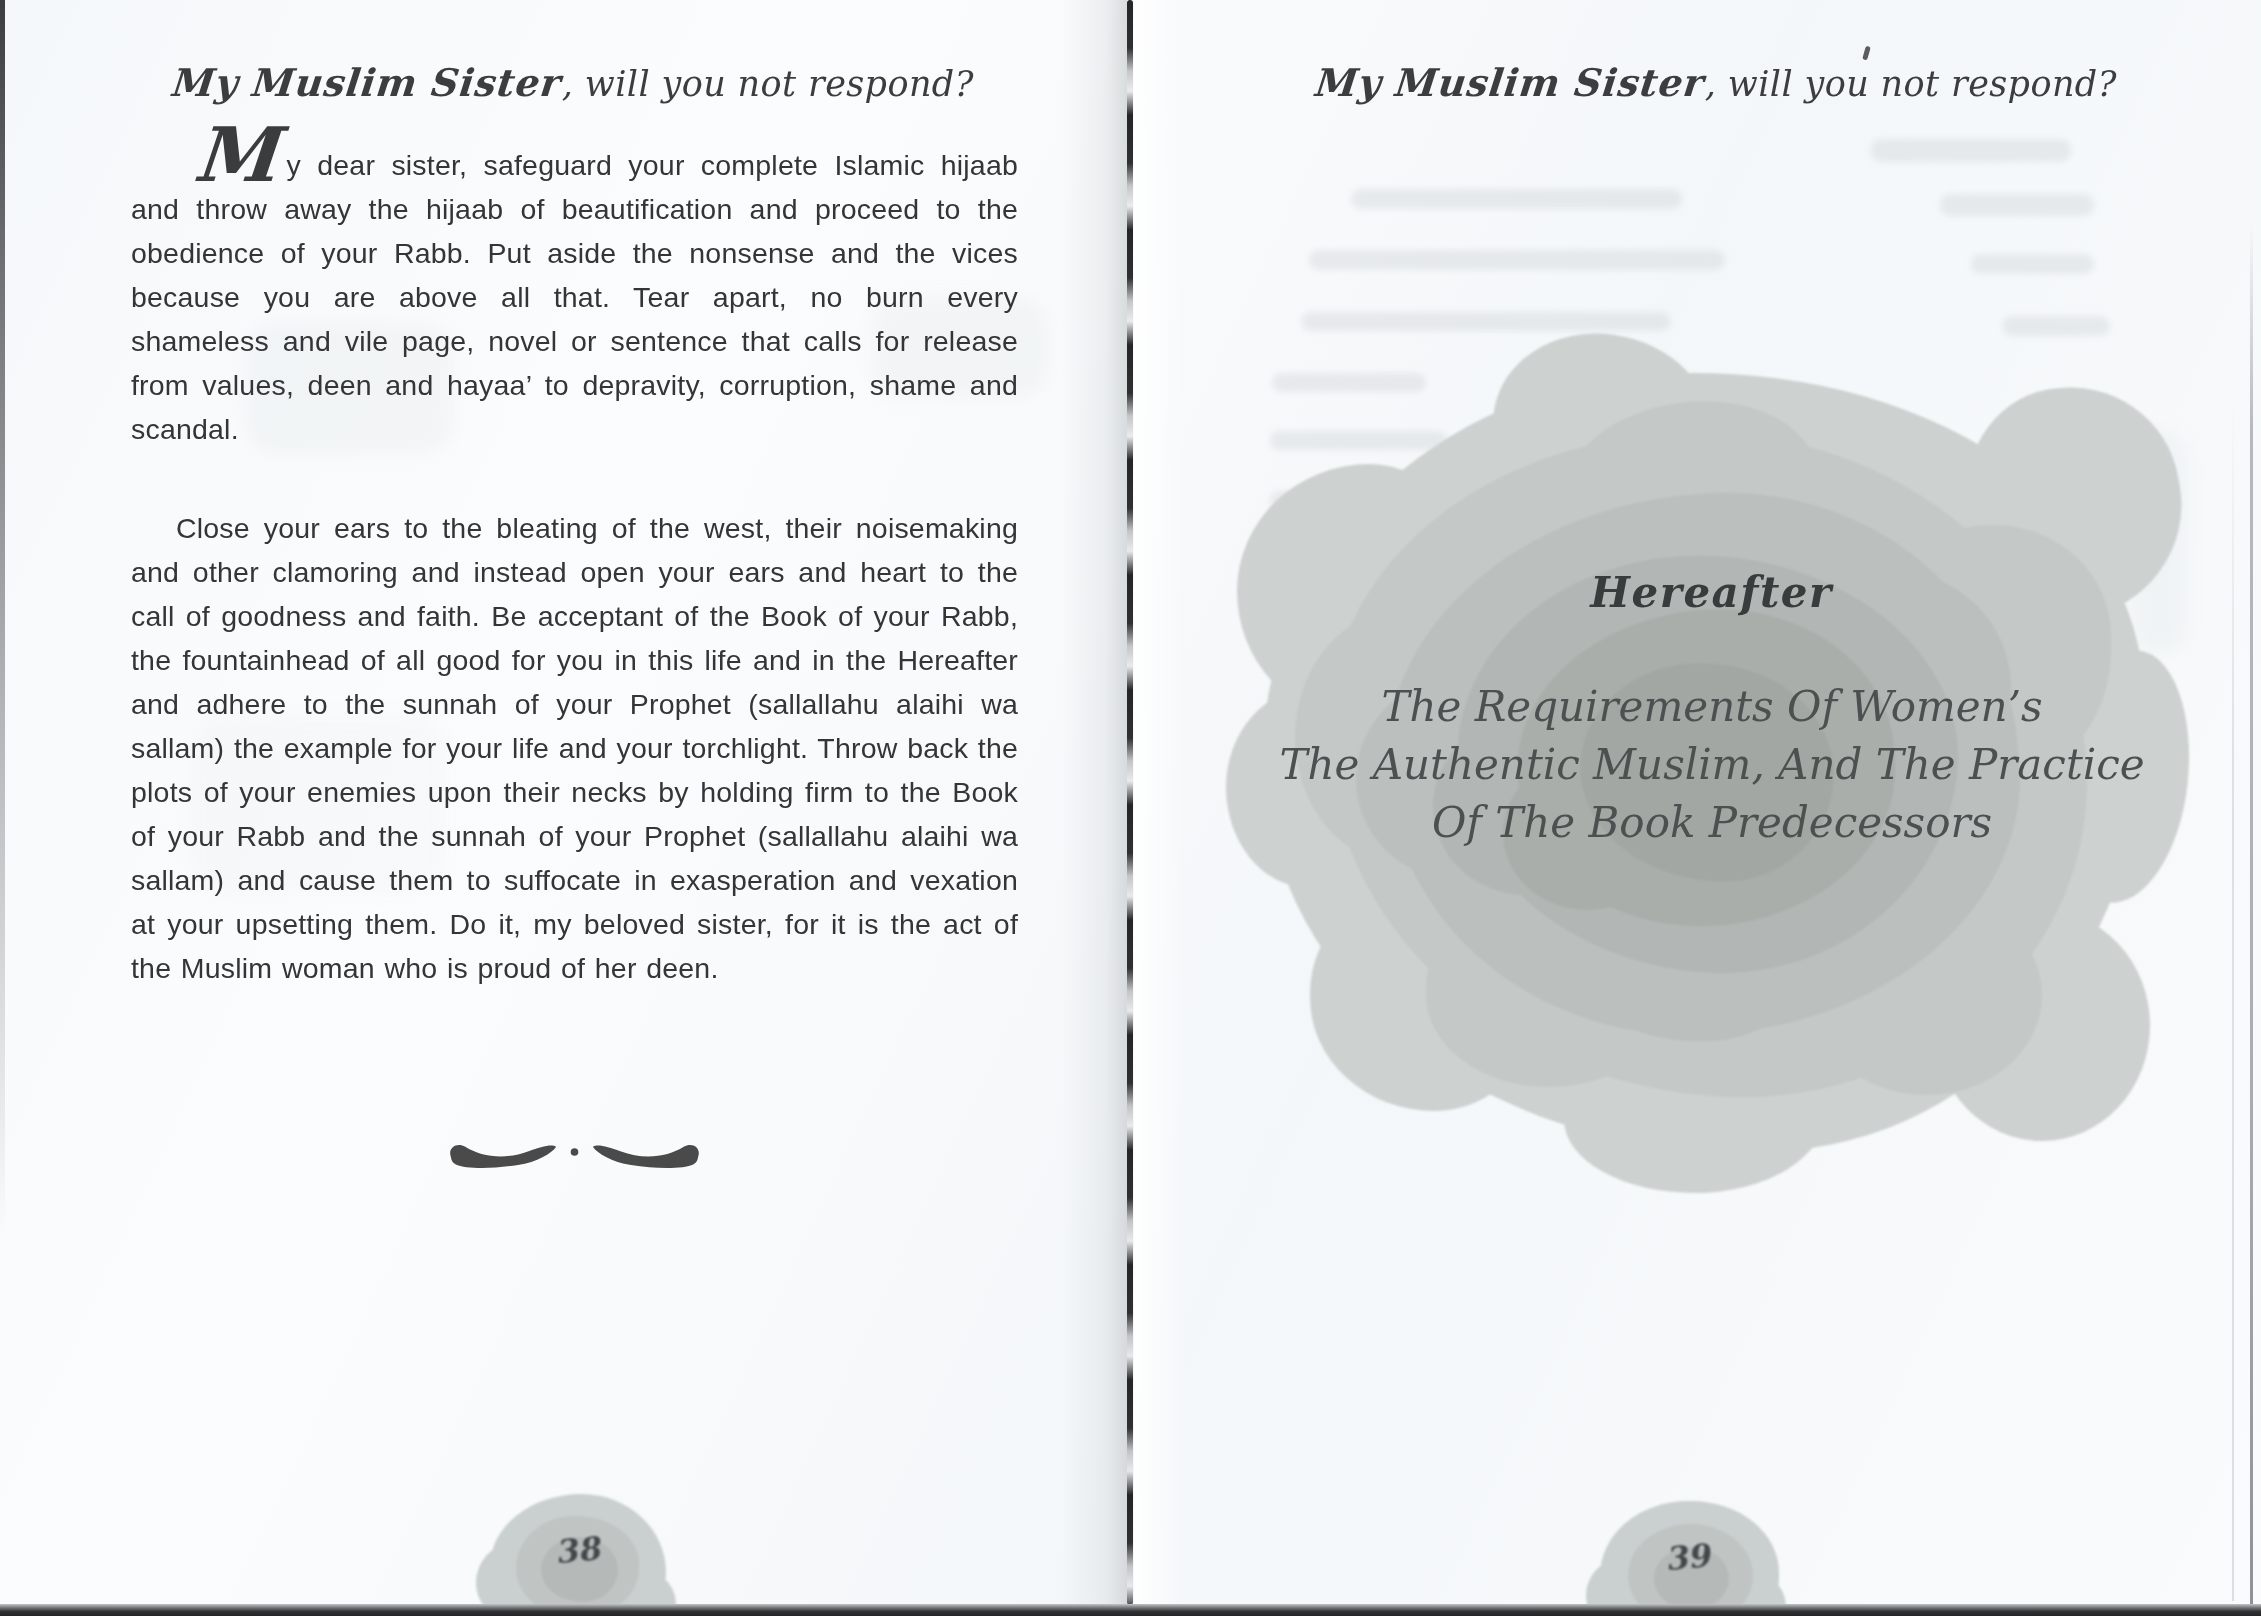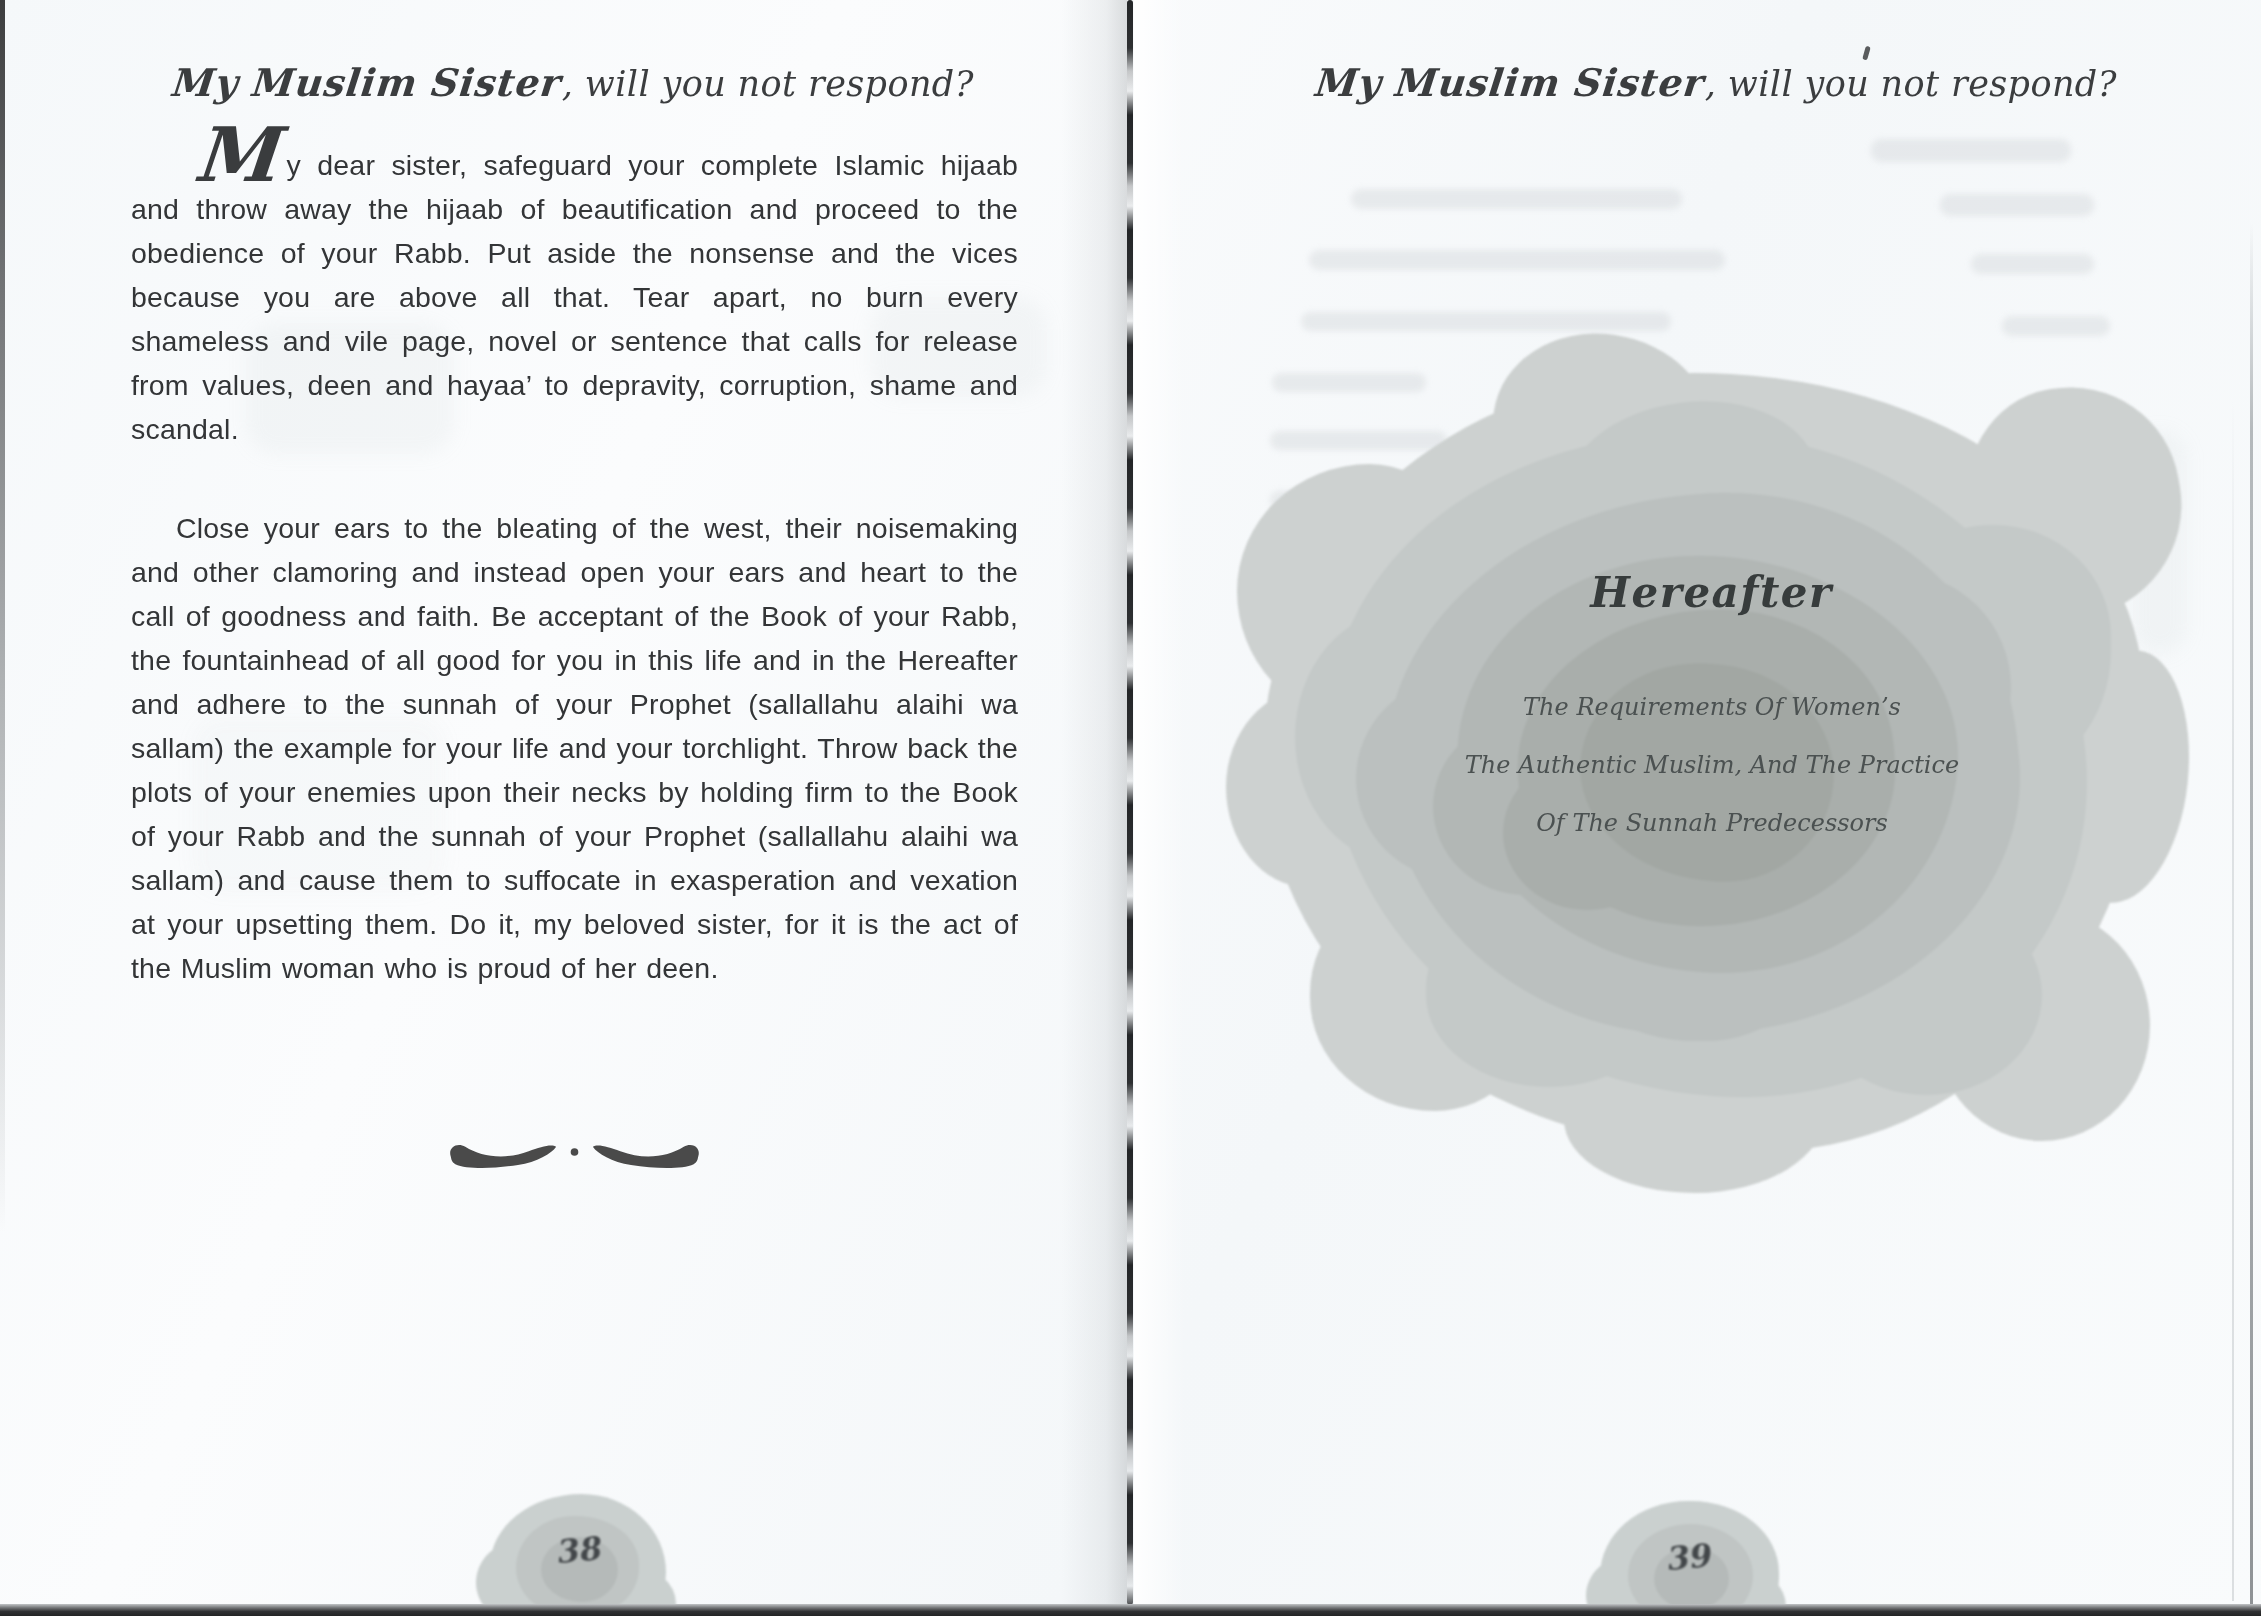"The Requirements Of Women’s" .appendix-sub { font-size: 24px -> 42px }
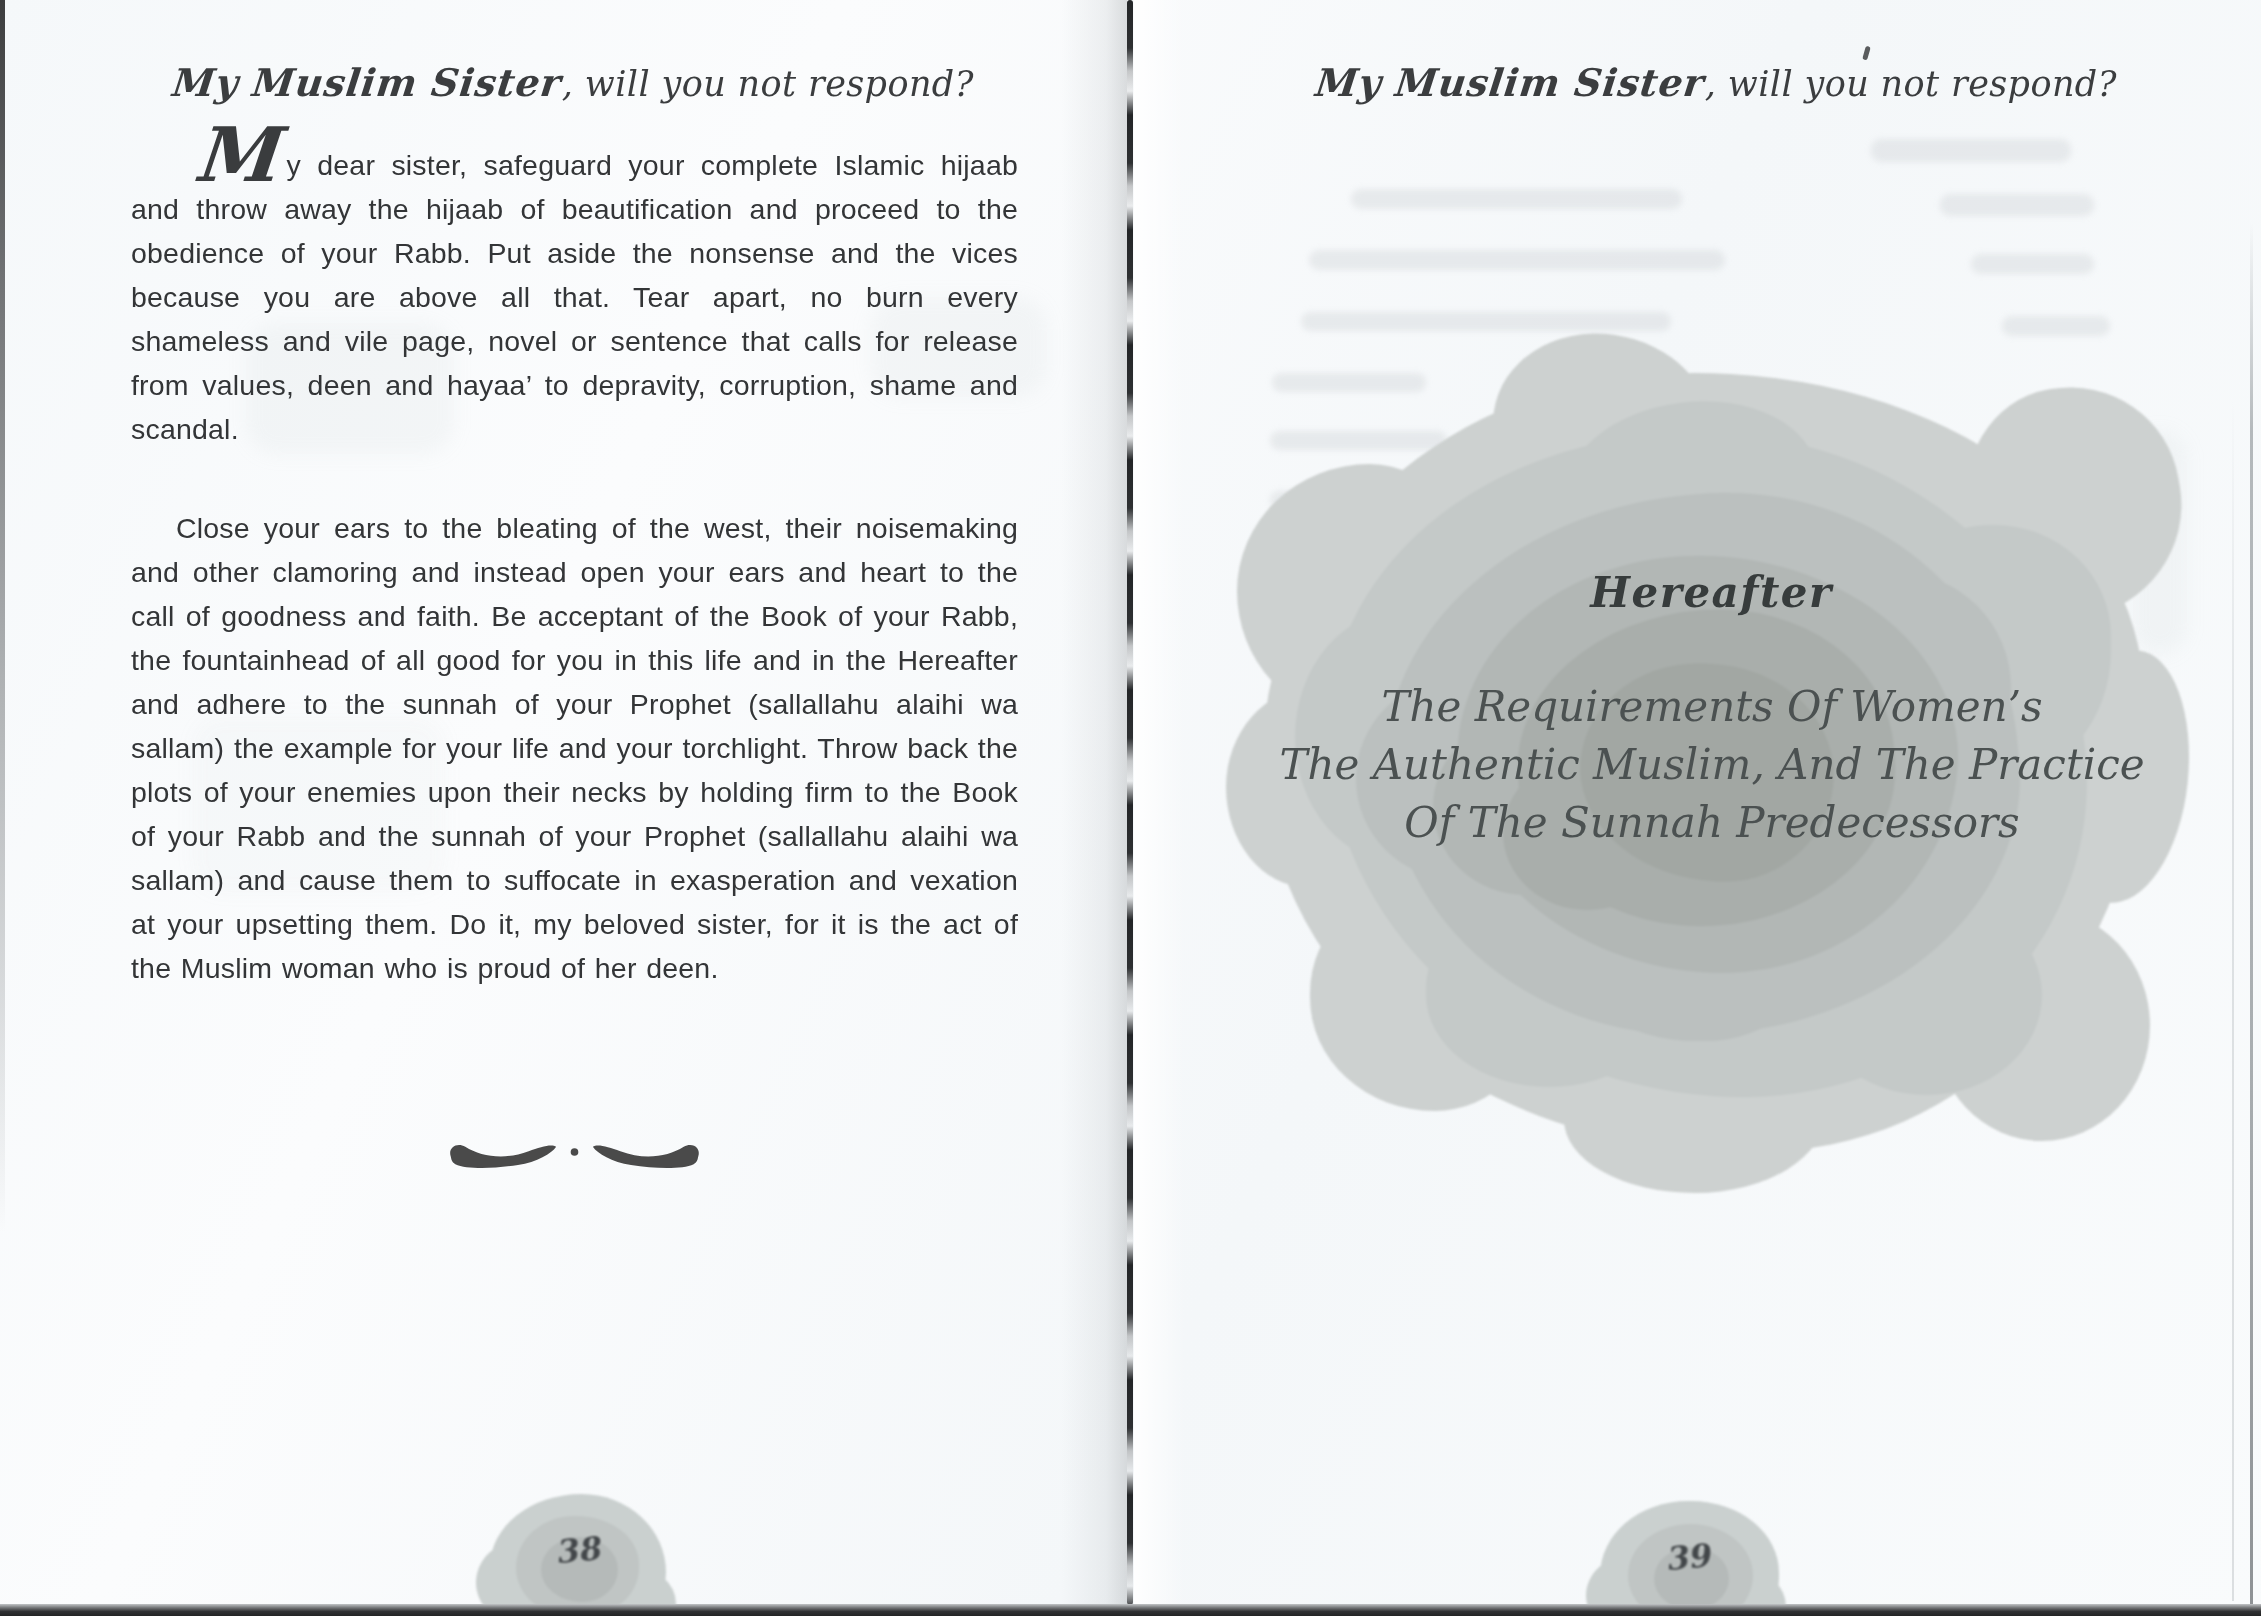"Of The Sunnah Predecessors" div { text: Sunnah -> Book }
